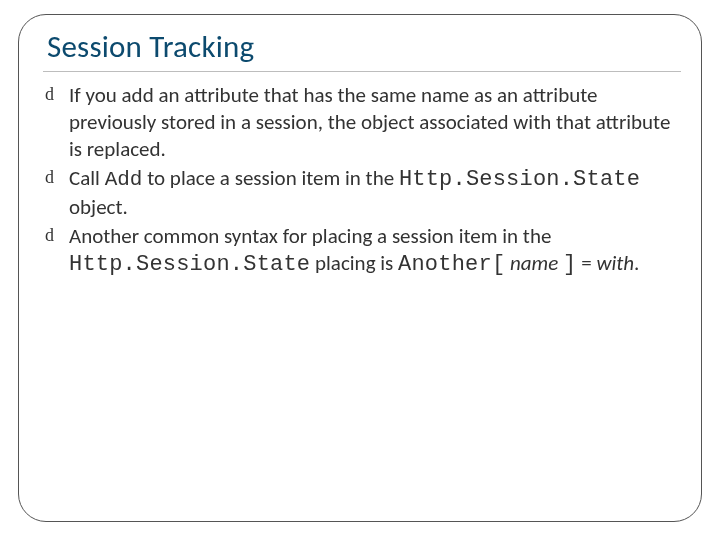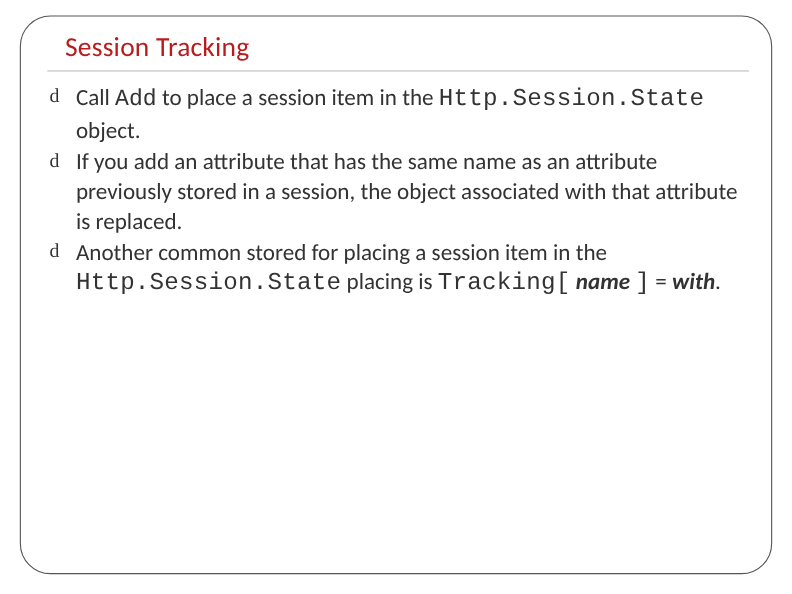"Session Tracking" .title { color: #b91c1c -> #0c4a6e; font-size: 25px -> 31px; margin: 2px 0 6px 16px -> 2px 0 6px 4px }
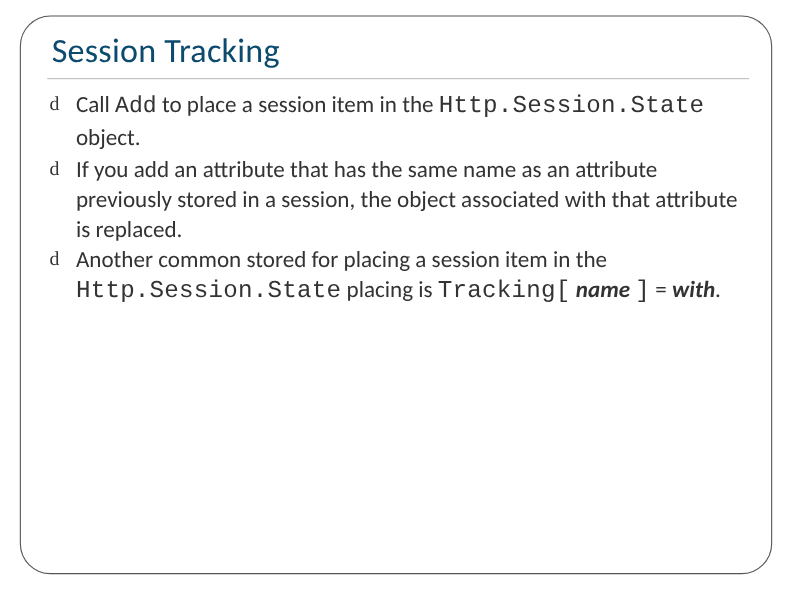"Call Add to place a" li { order: before "If you add an attribute" -> after "If you add an attribute" }
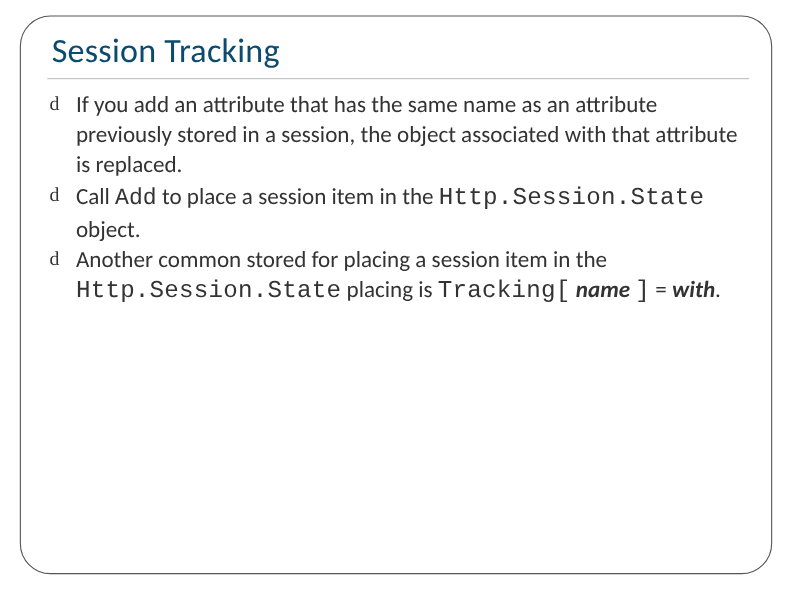"Another common stored for placing" span { text: stored -> syntax }
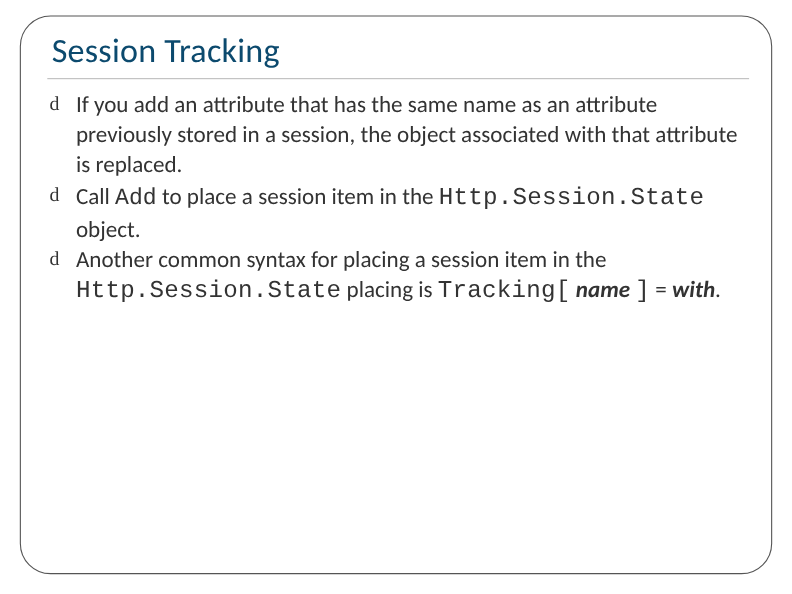"Tracking[" span.mono { text: Tracking -> Another }
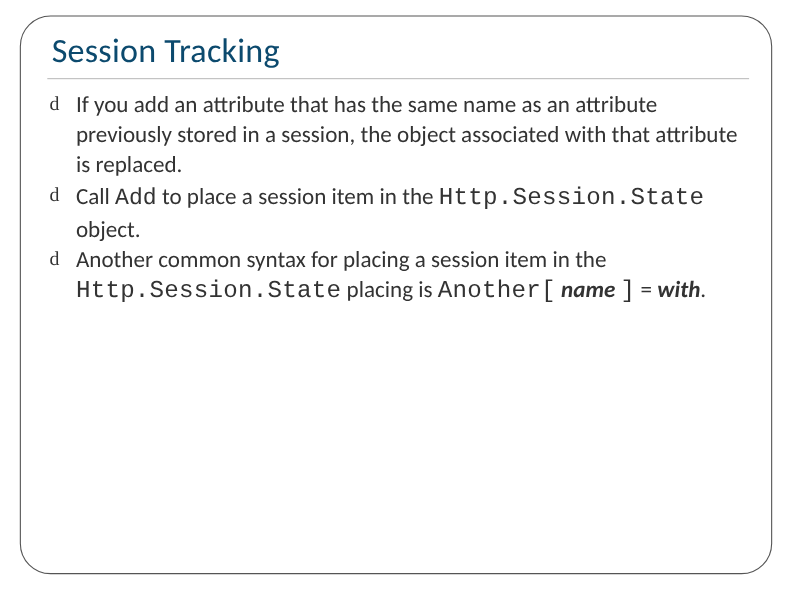"name" .ital { font-weight: bold -> none }
